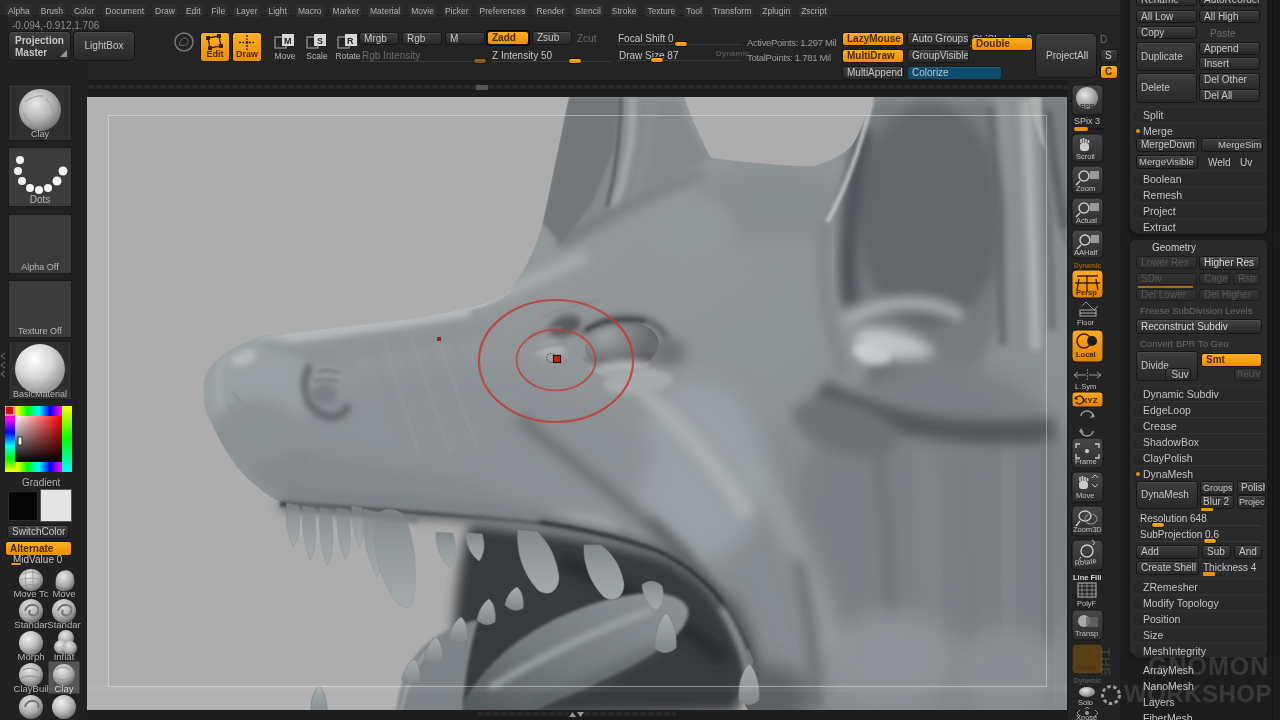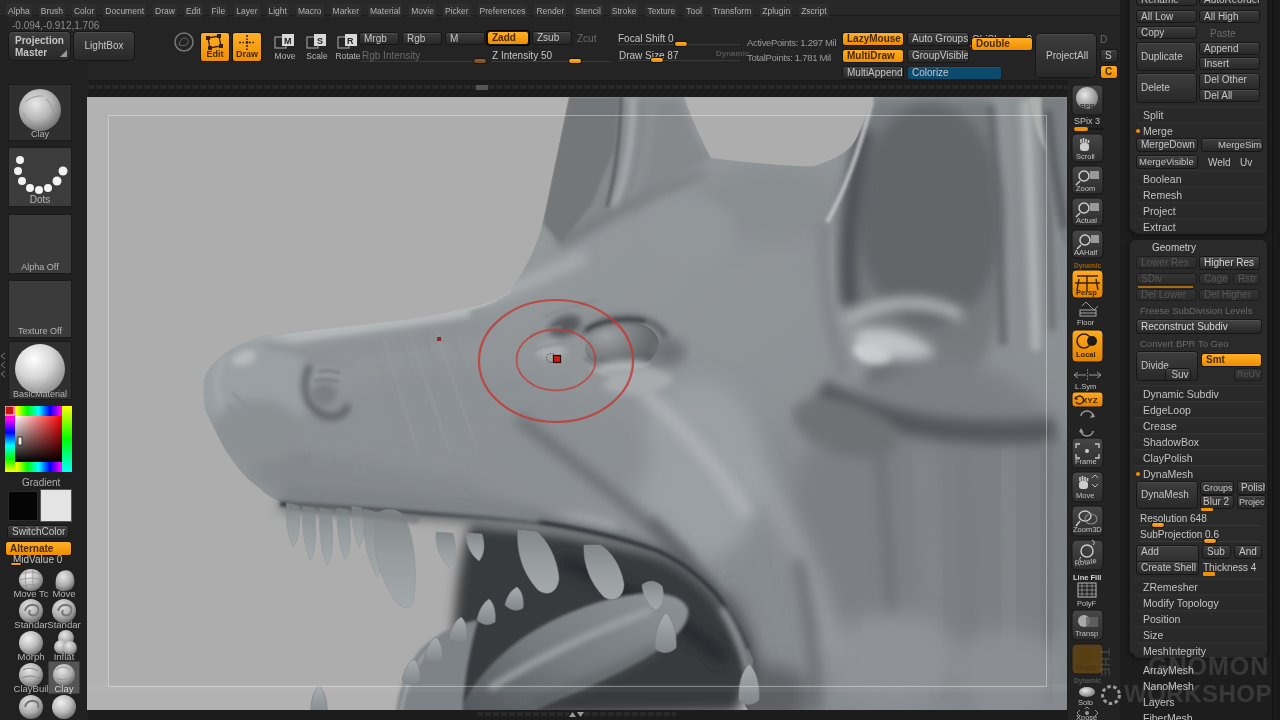"Add" div.btn { height: 28px -> 14px }
